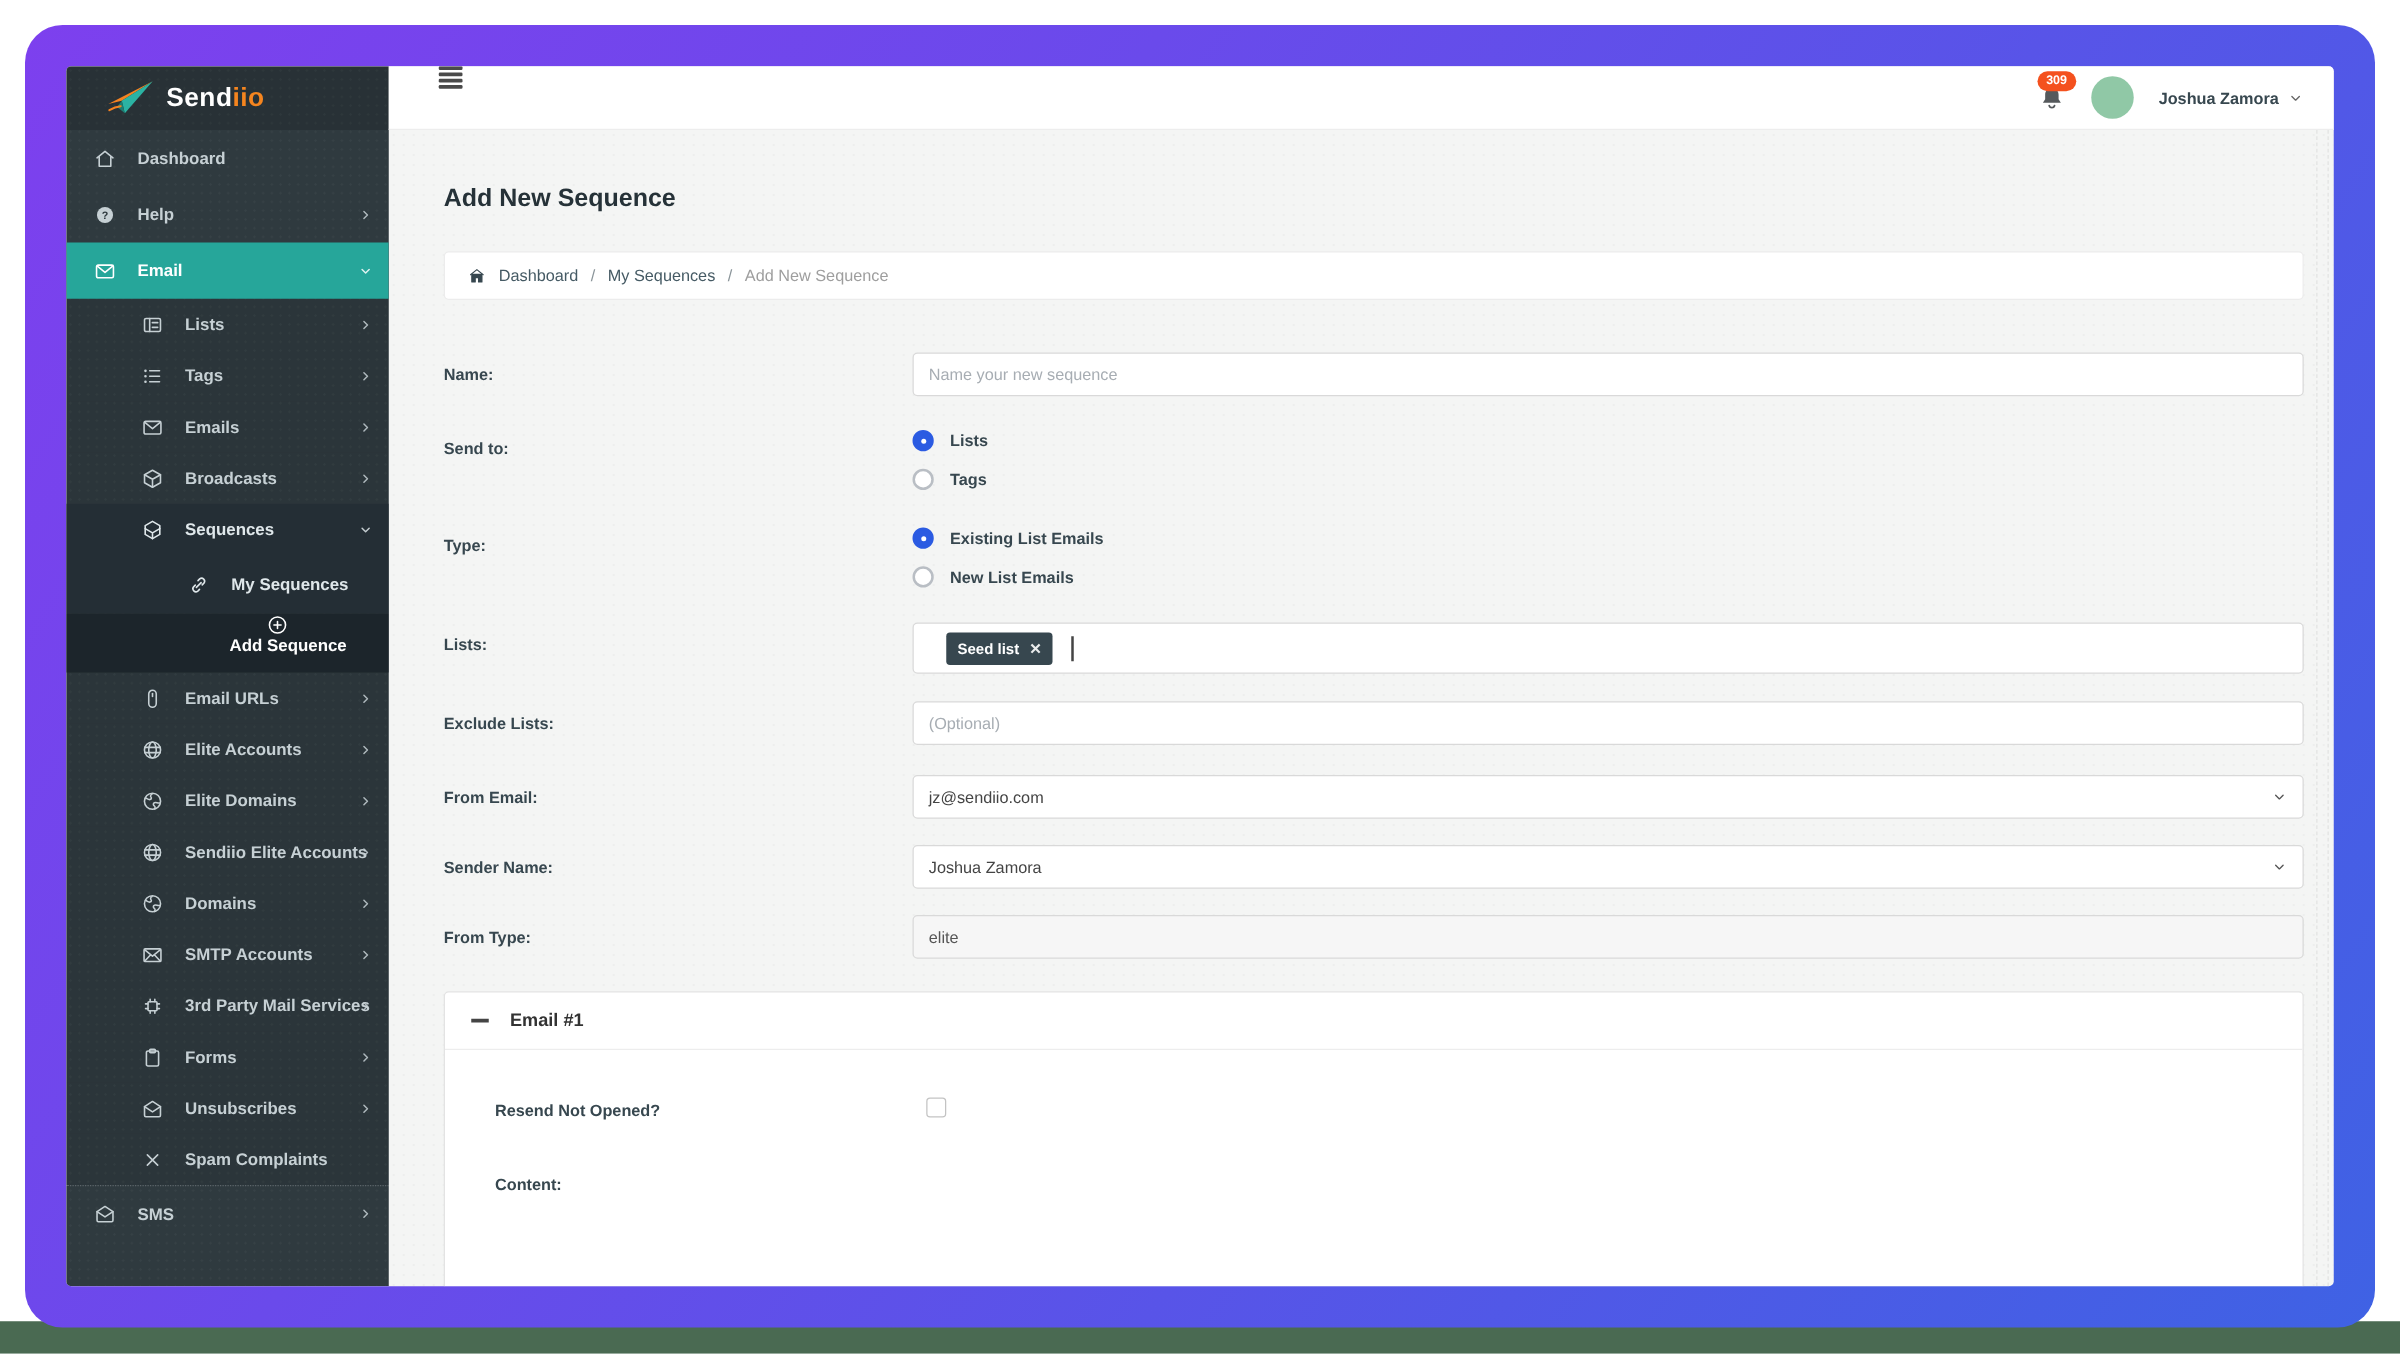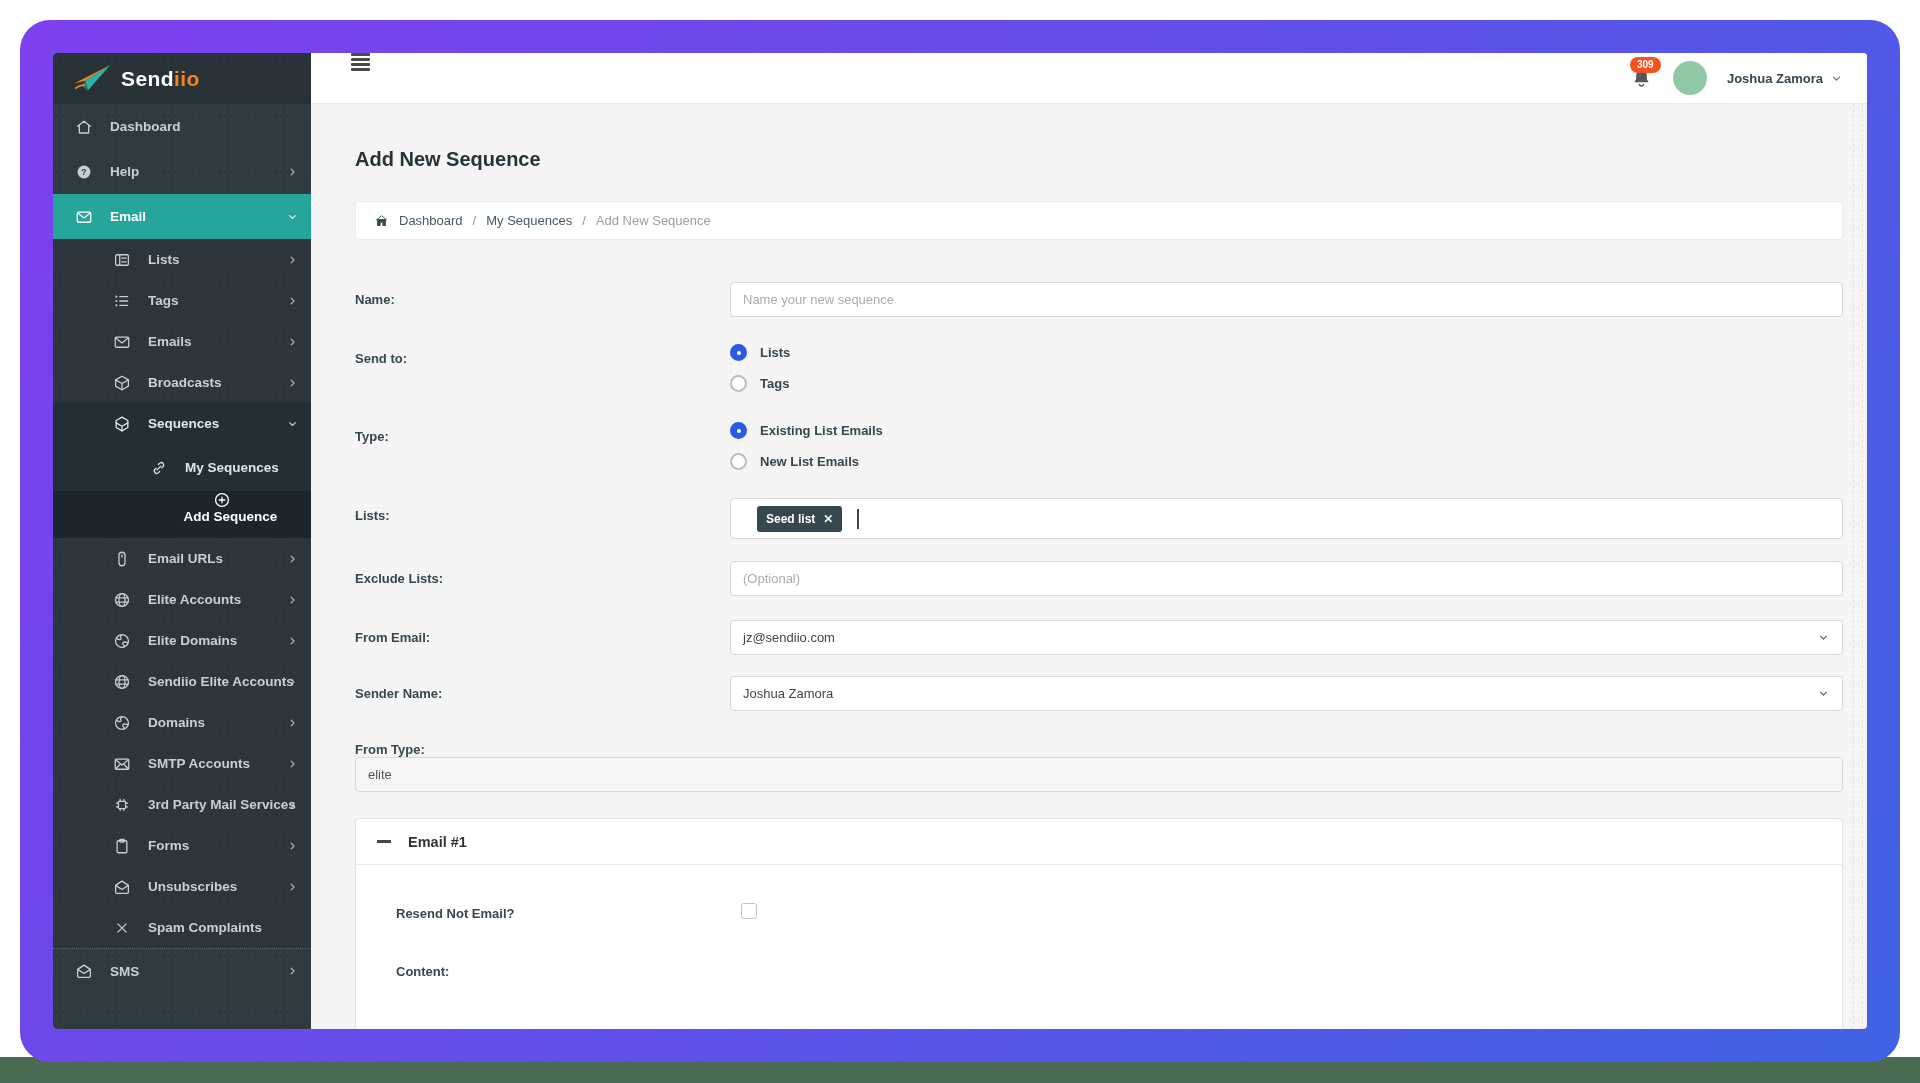"Sendiio" .logo-bar { padding-left: 20px -> 32px }
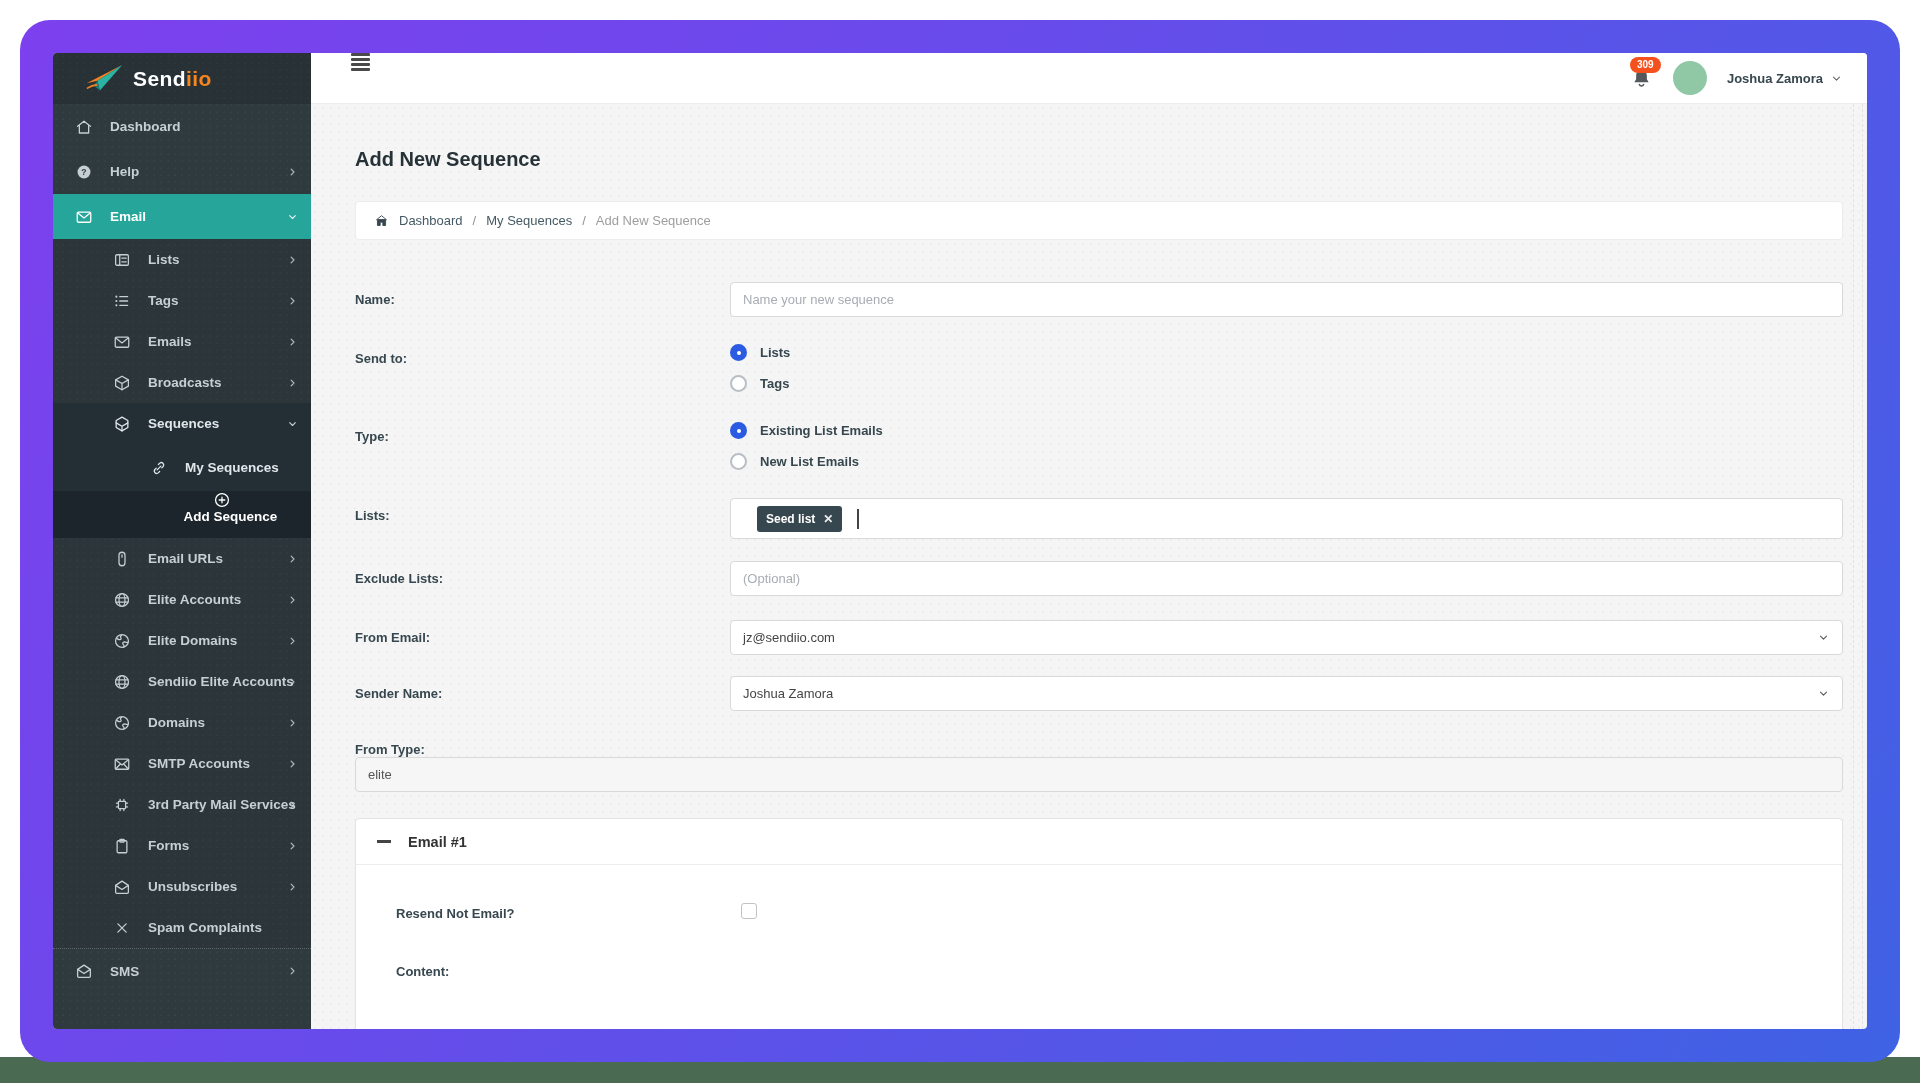"From Type:" div.frow { flex-direction: column -> none }
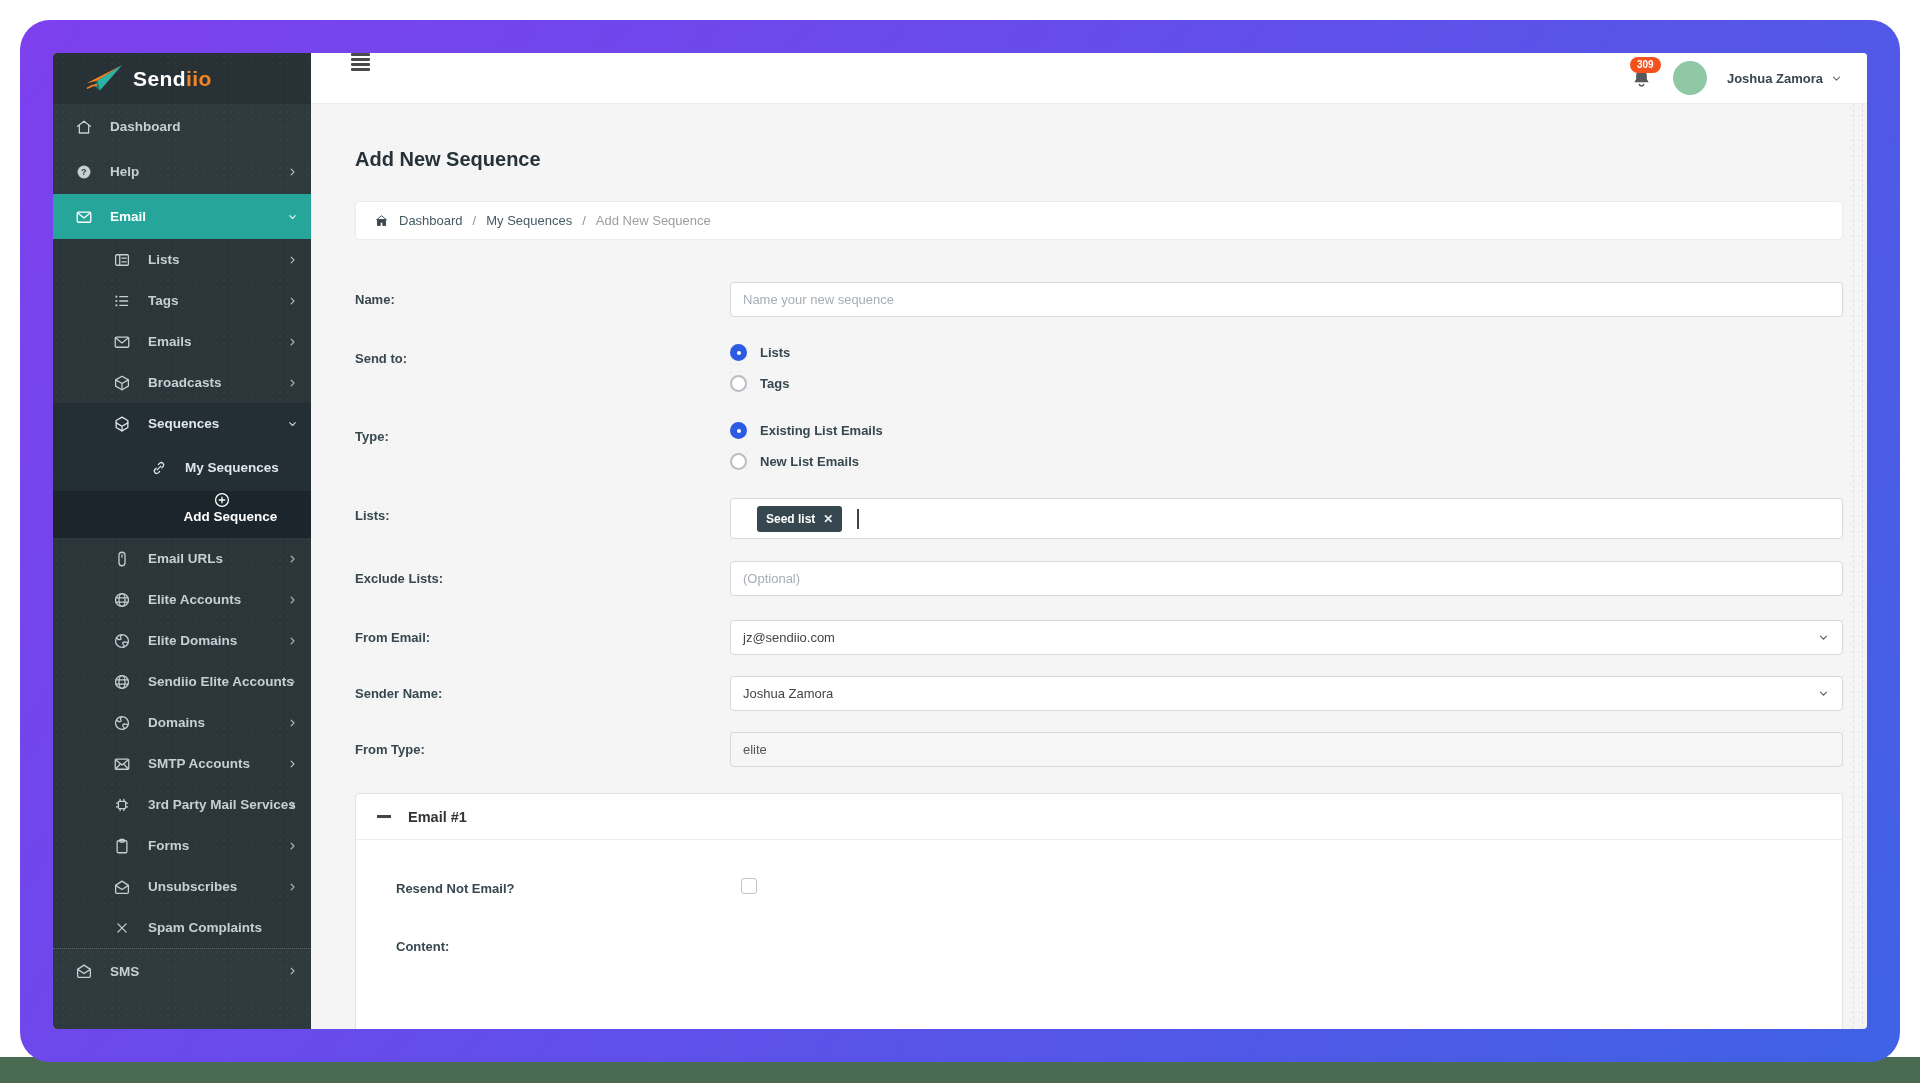"Resend Not Email?" div.clabel { text: Email -> Opened }
